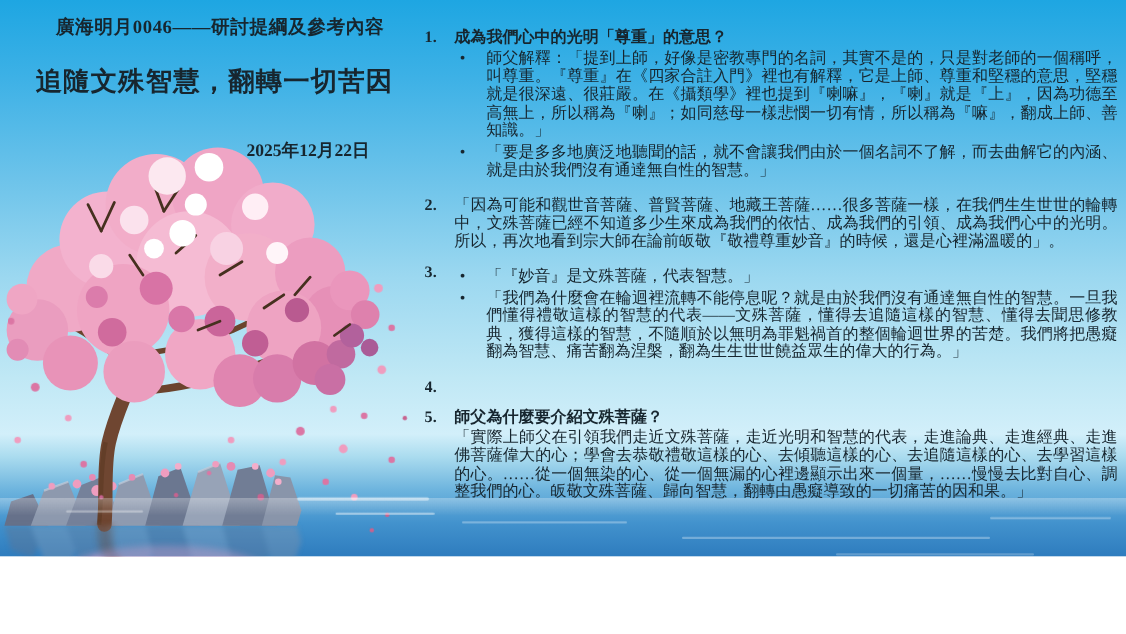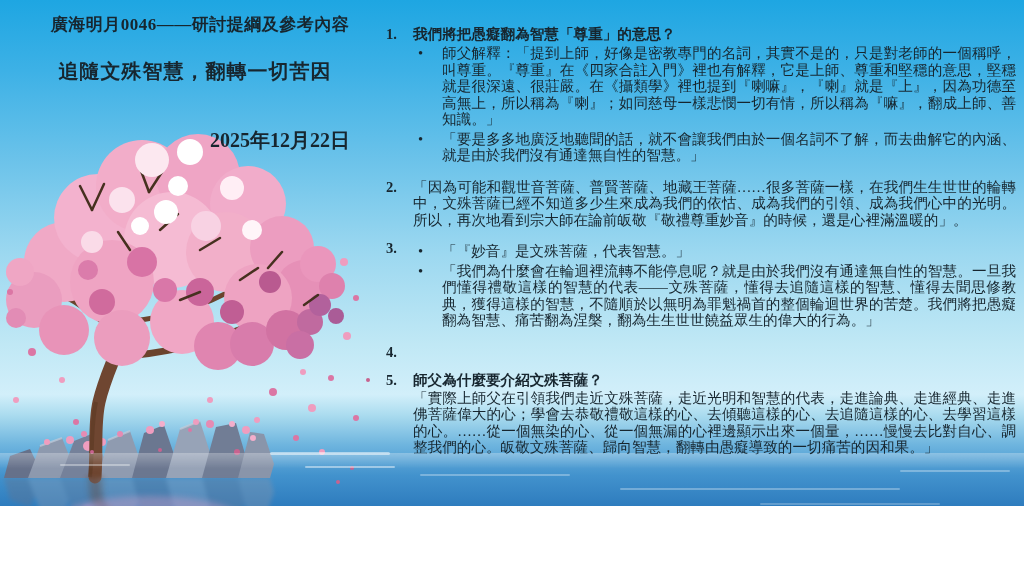"我們將把愚癡翻為智慧「尊重」的意思？" div.sec-heading { text: 我們將把愚癡翻為智慧 -> 成為我們心中的光明 }
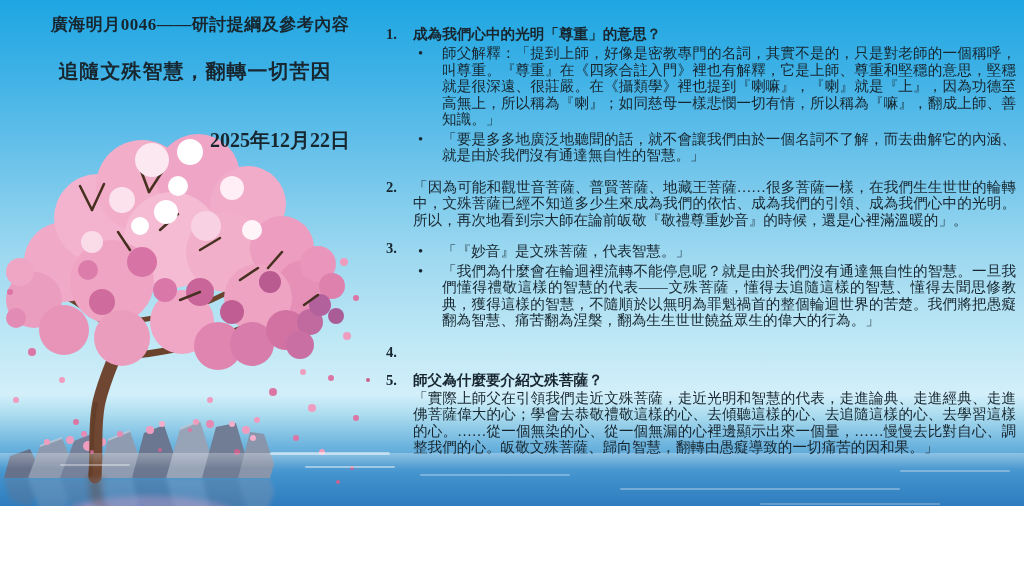"追隨文殊智慧，翻轉一切苦因" .main-title { font-size: 20px -> 24px }
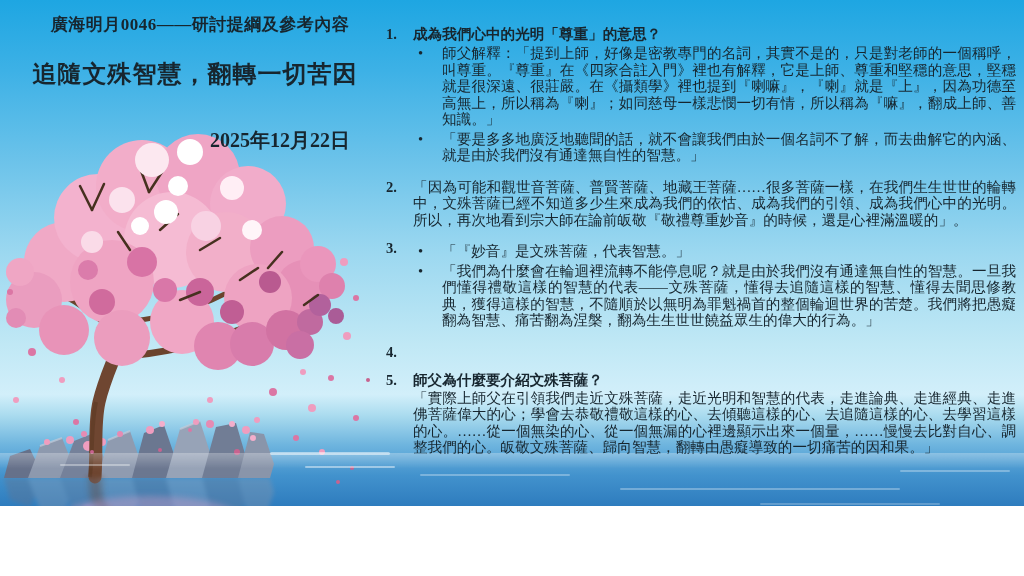"2025年12月22日" .date { font-size: 20px -> 16px }
